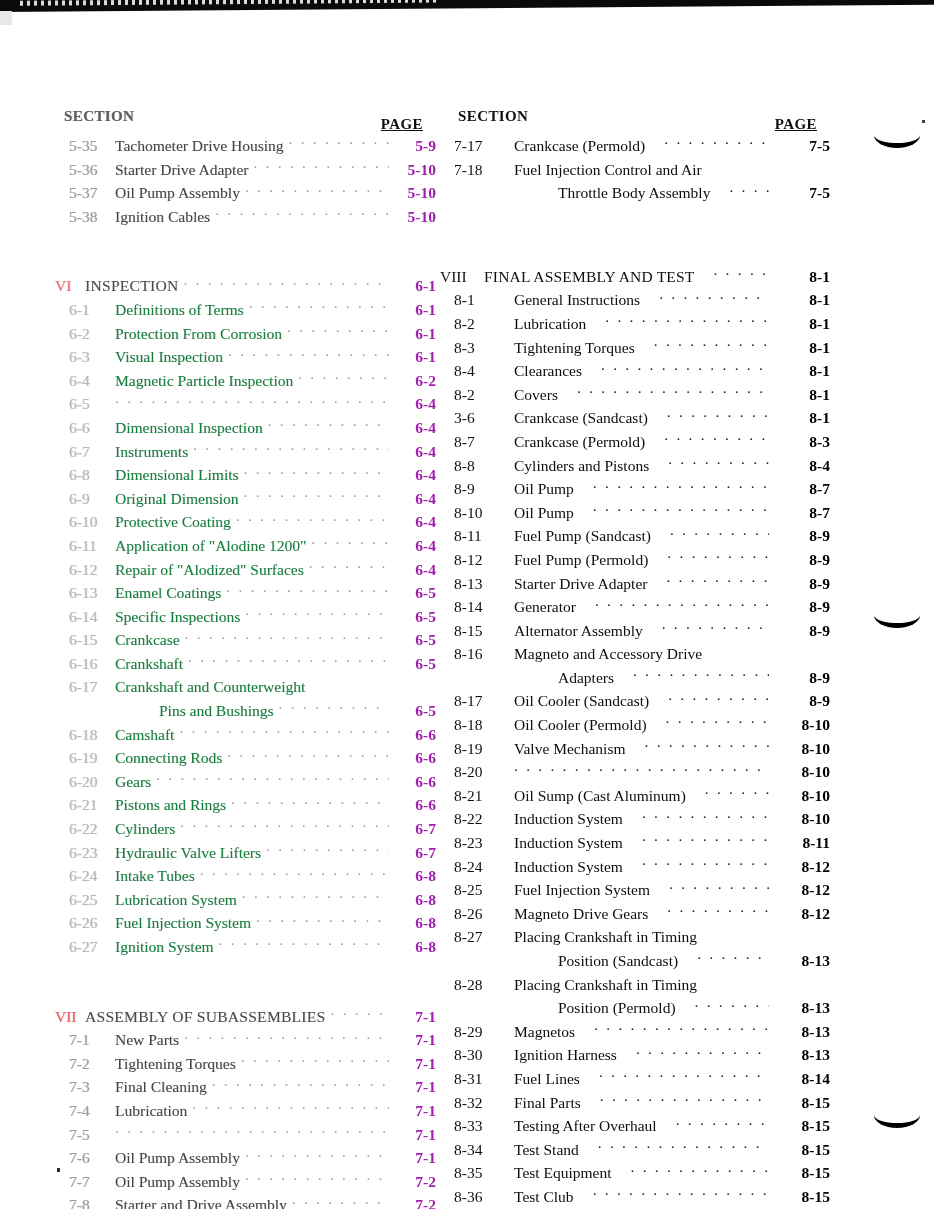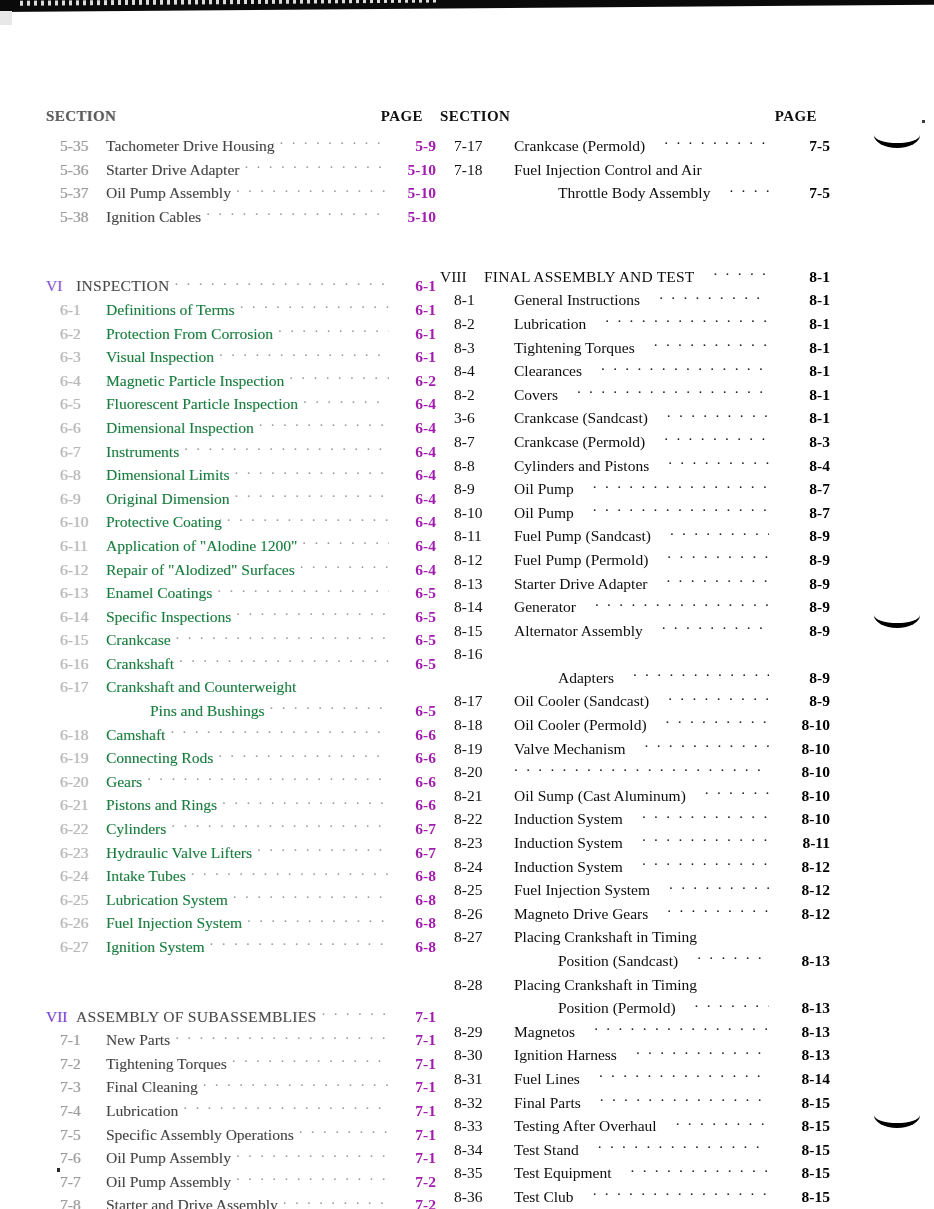"SECTION" .column-head .head-section { left: 0 -> 18px }
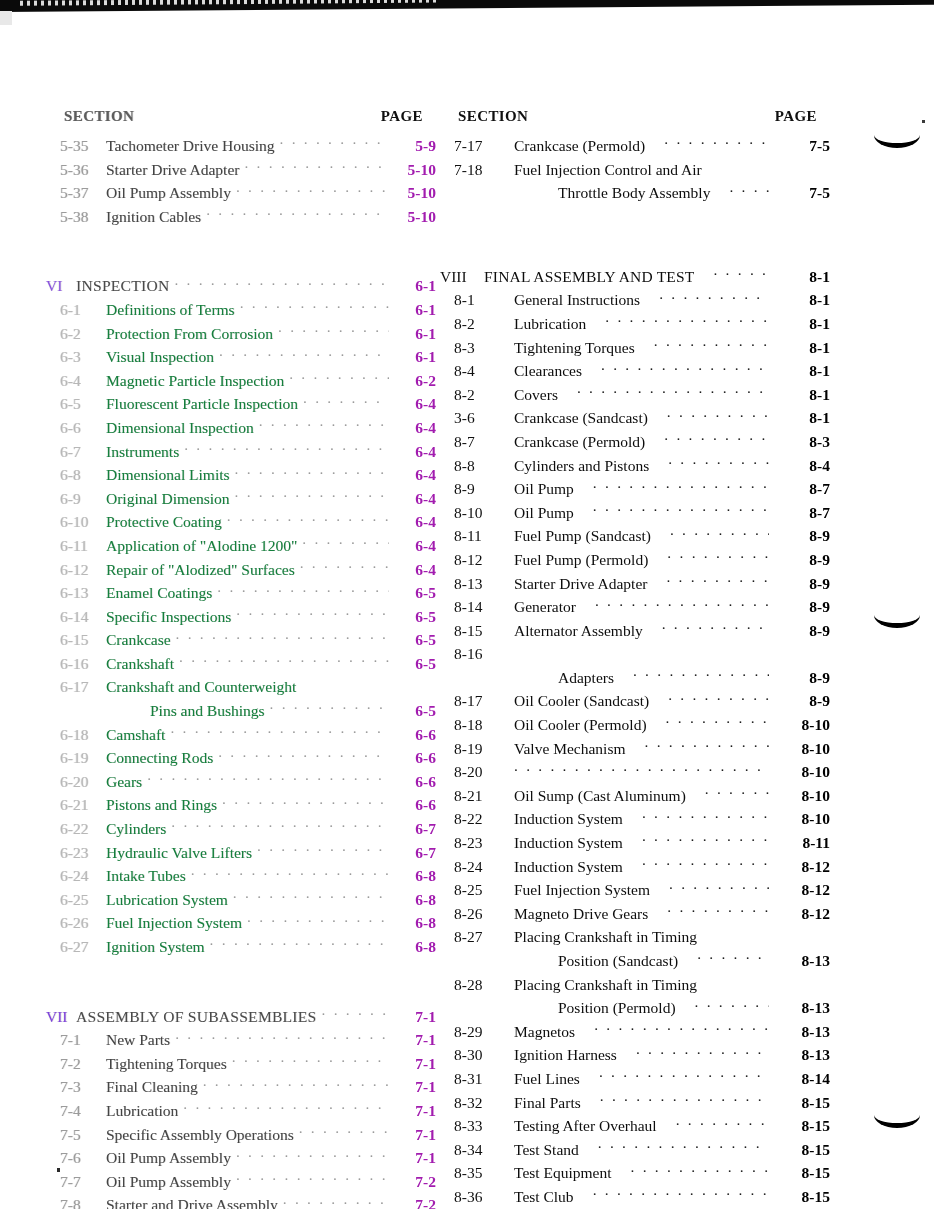"PAGE" .column-head .head-page { text-decoration: none -> underline; top: 0 -> 8px }
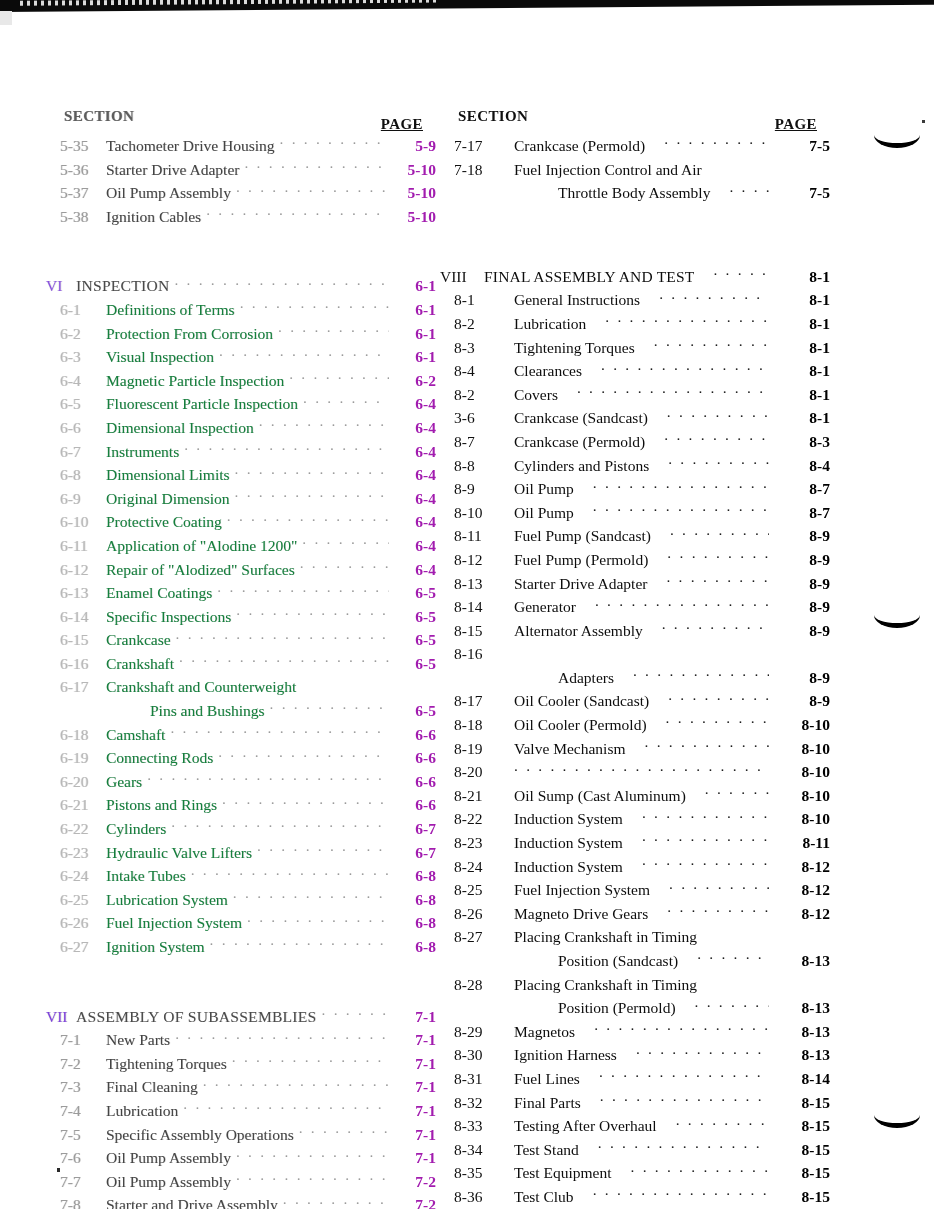"5-35" #toc-column-left .entry { margin-left: none -> 9px }
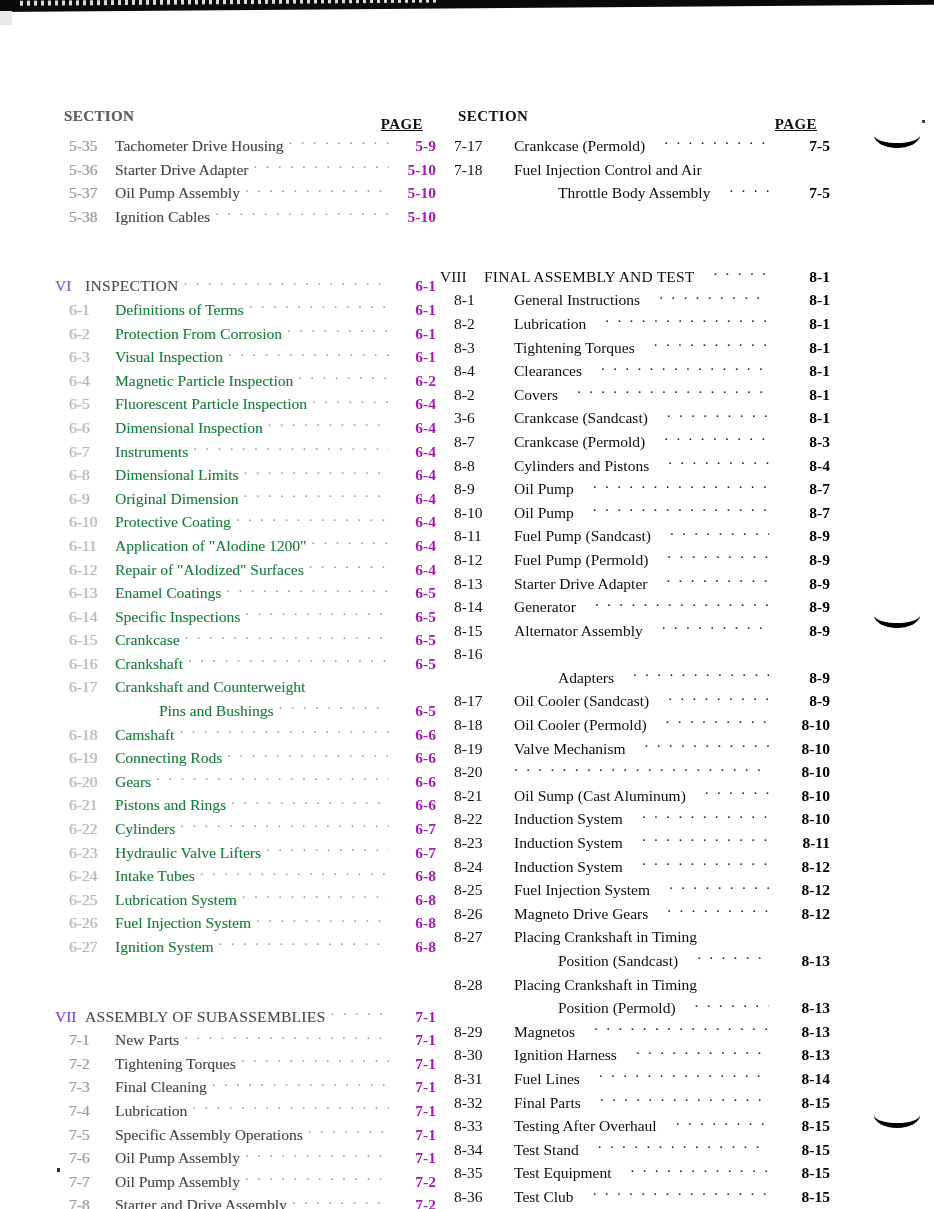"VI" #toc-column-left .entry.section-entry .num { color: #6d28d9 -> #ef4444 }
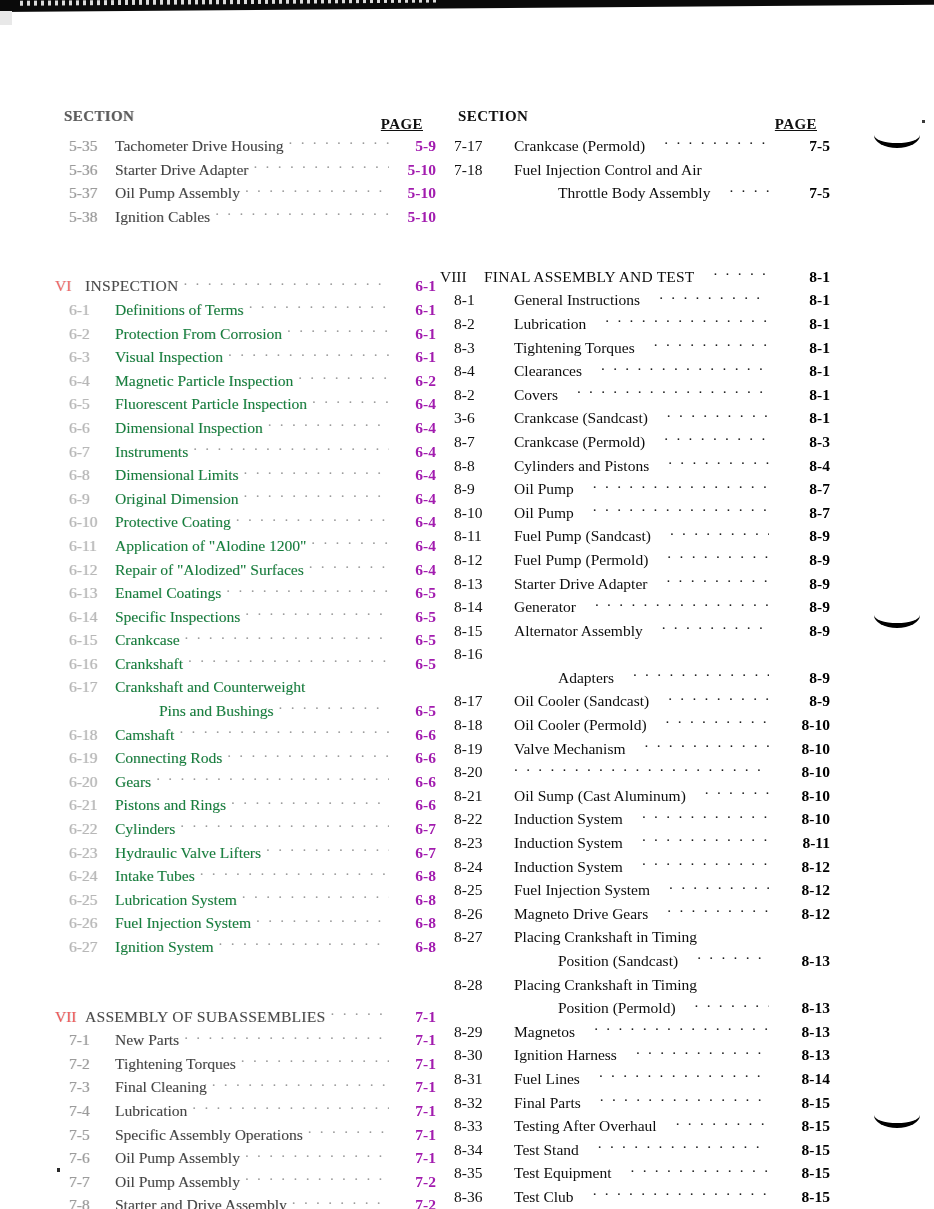"Fluorescent Particle Inspection" span.title { html: <span>Fluorescent Particle Inspection</span> -> none }
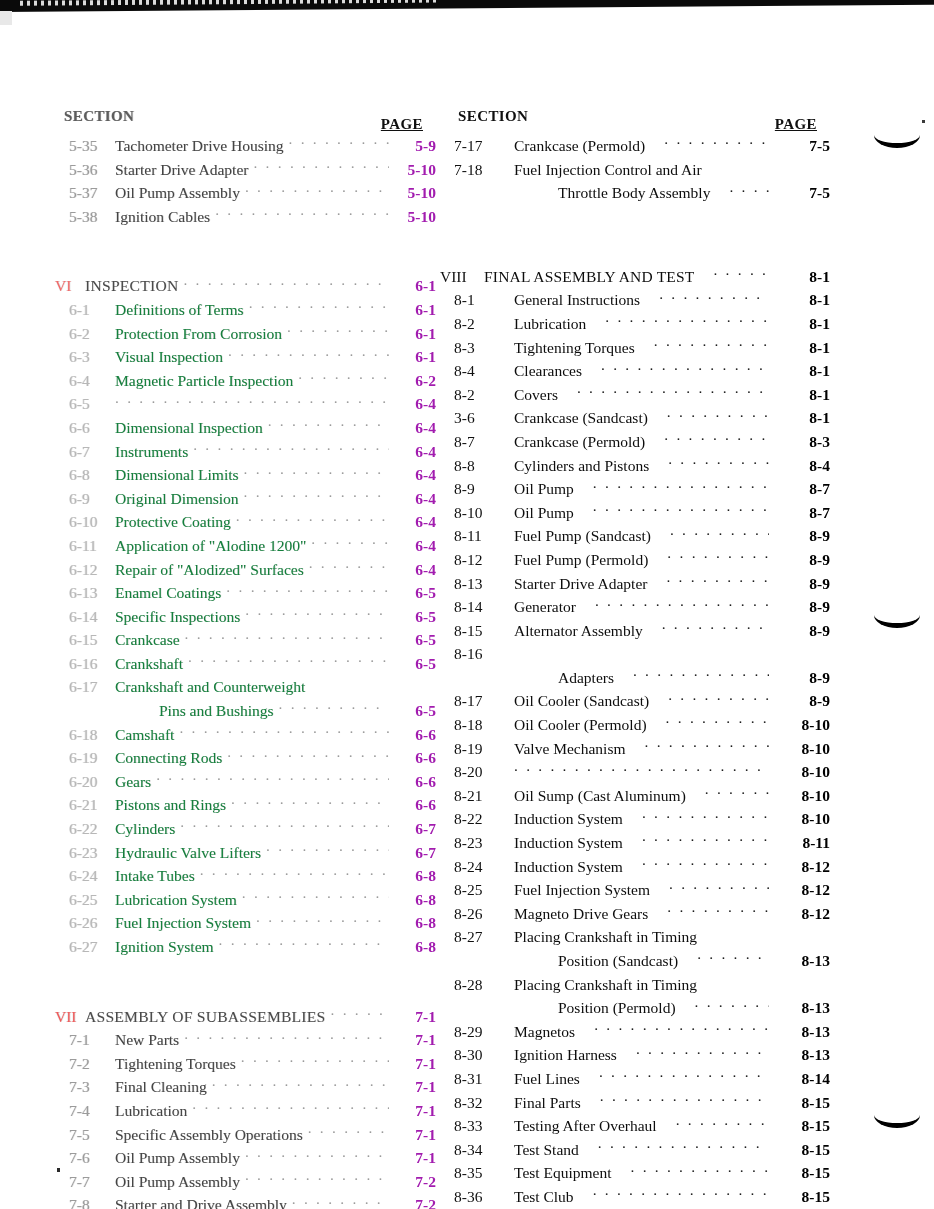"Magneto and Accessory Drive" span.title { html: none -> <span>Magneto and Accessory Drive</span> }
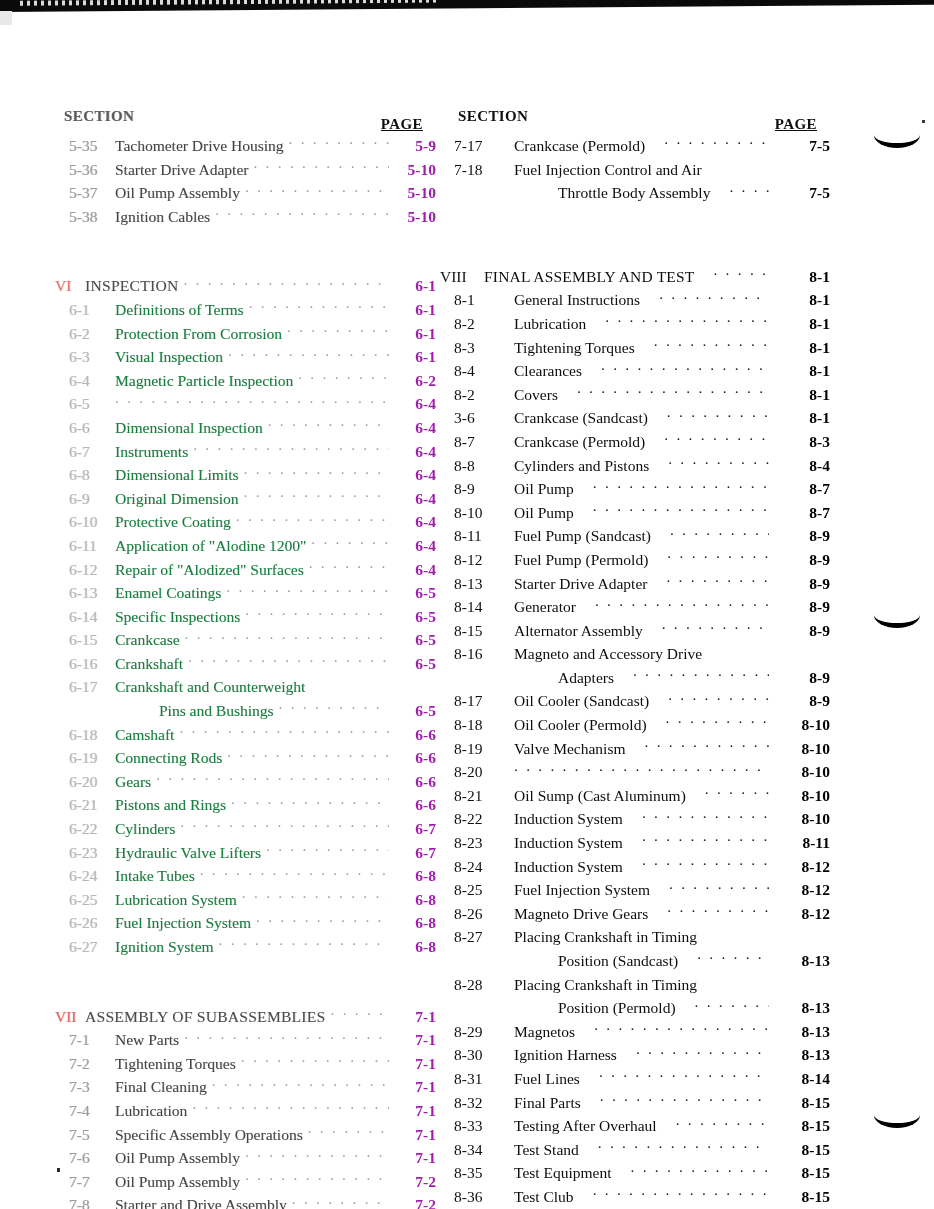"Specific Assembly Operations" span.title { html: <span>Specific Assembly Operations</span> -> none }
